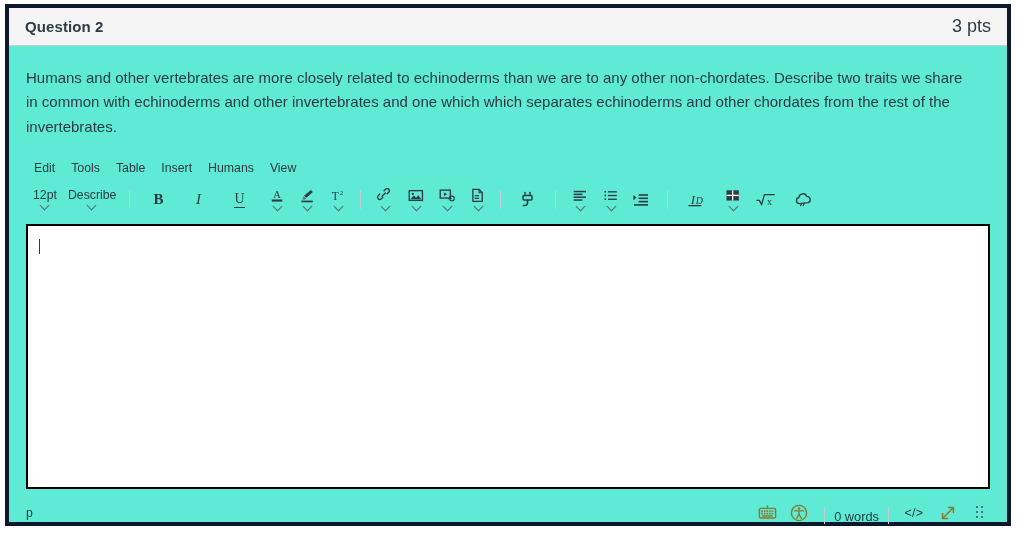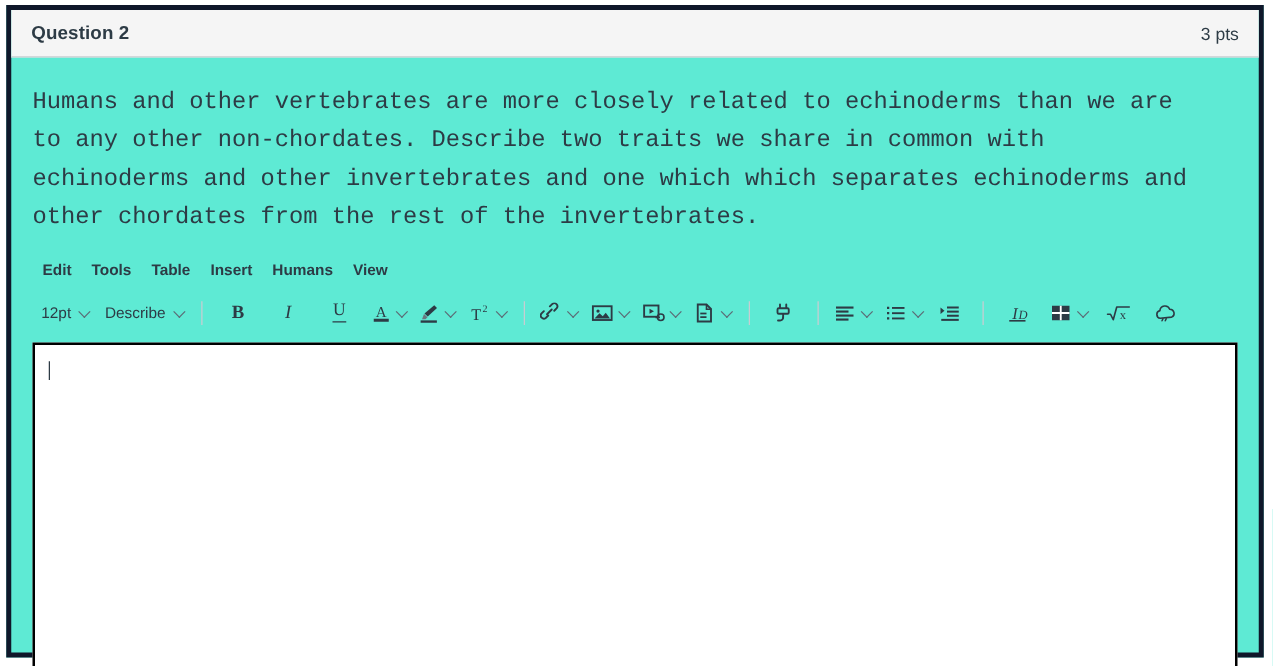"3 pts" .q-points { font-size: 14px -> 18px }
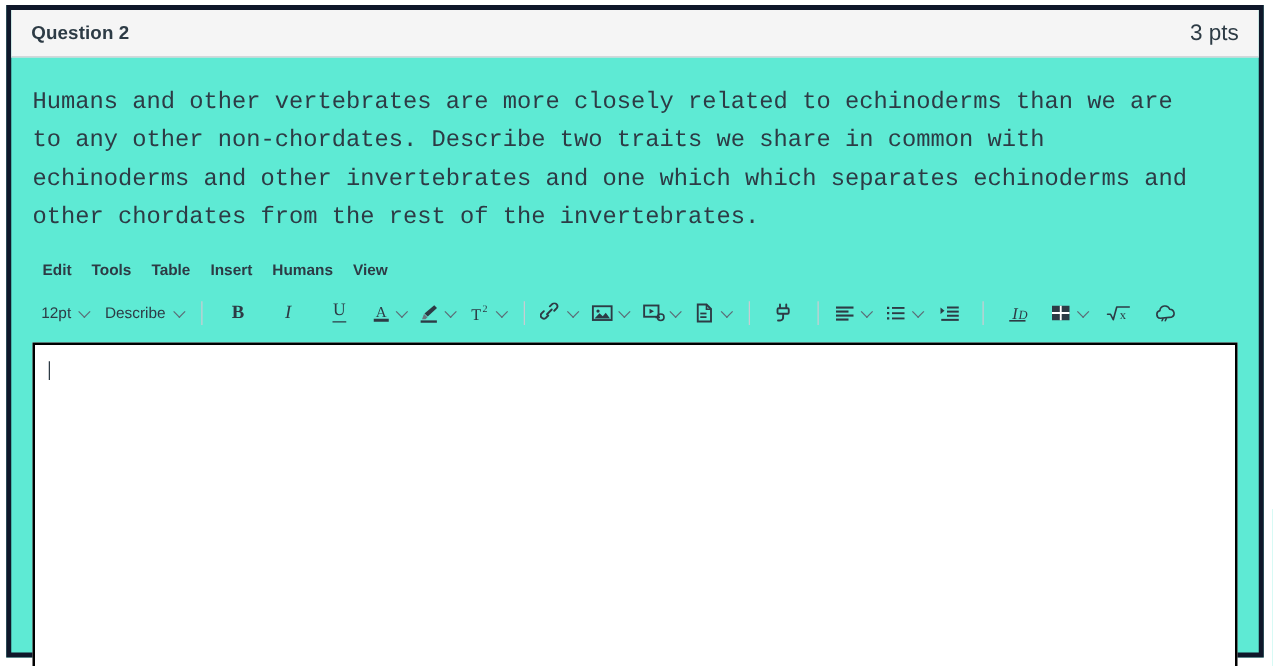"Humans and other vertebrates are" .q-text { font-family: Liberation Mono, monospace -> none; font-size: 19px -> 15px }
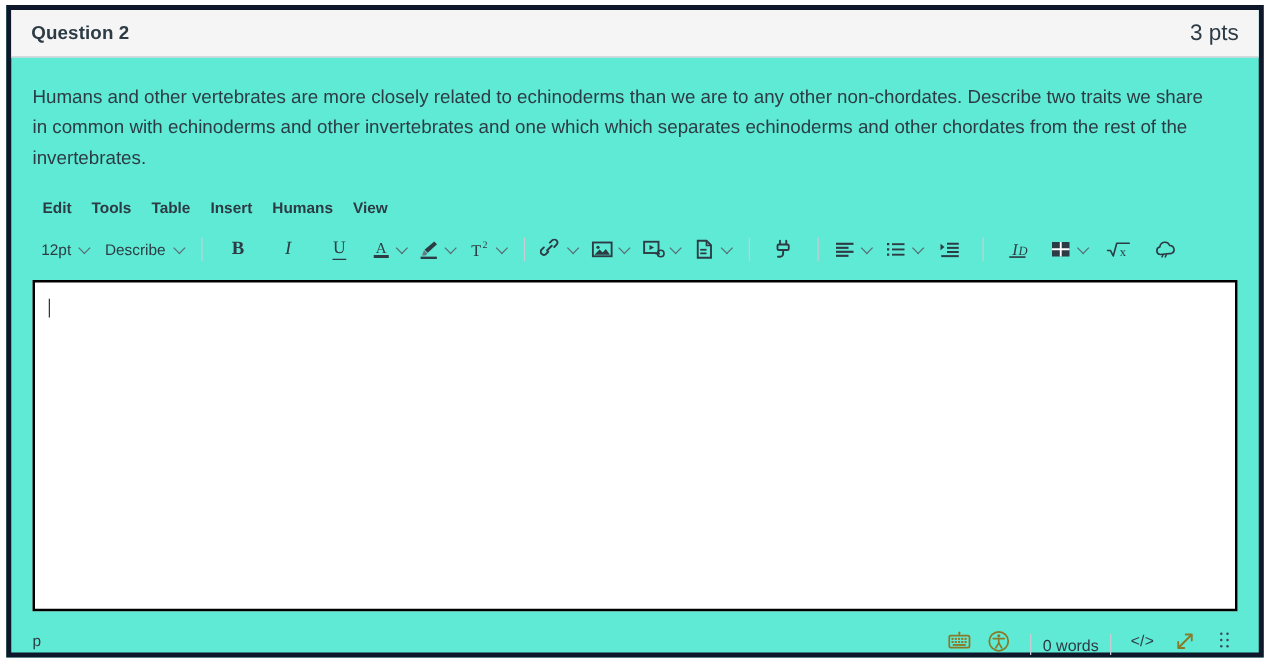"Edit" .rce-menubar { align-items: none -> center; font-weight: bold -> none }
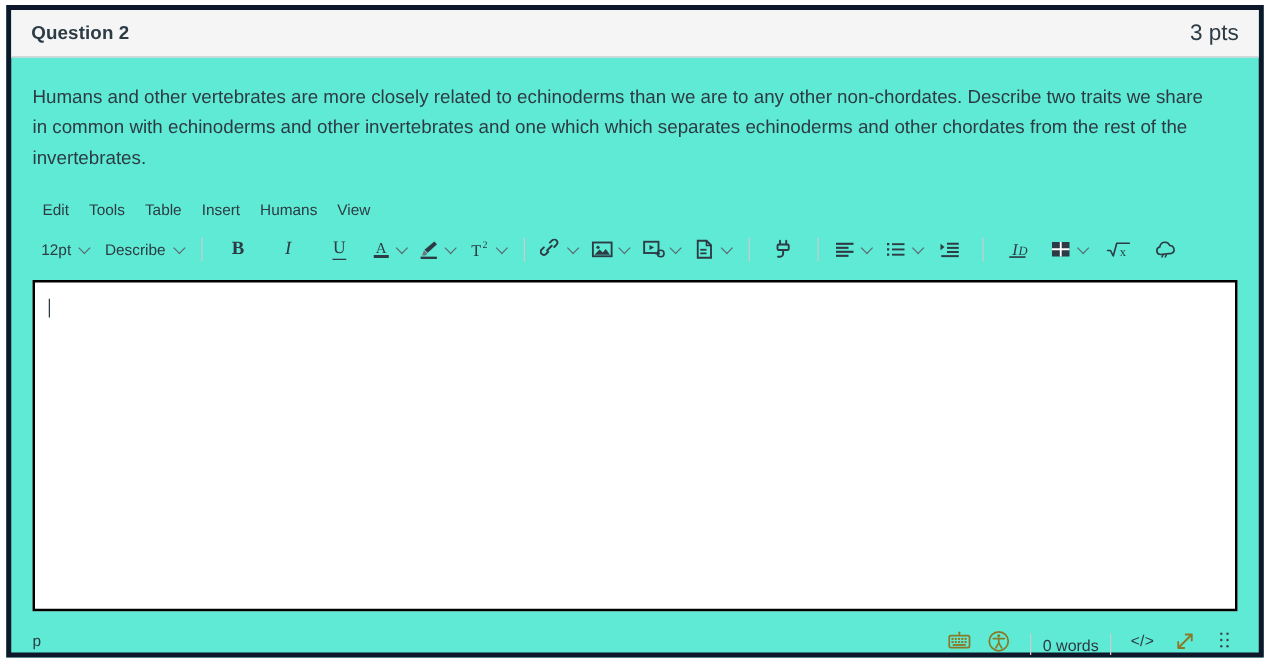"12pt" .tb-btn.with-caret { flex-direction: none -> column }
